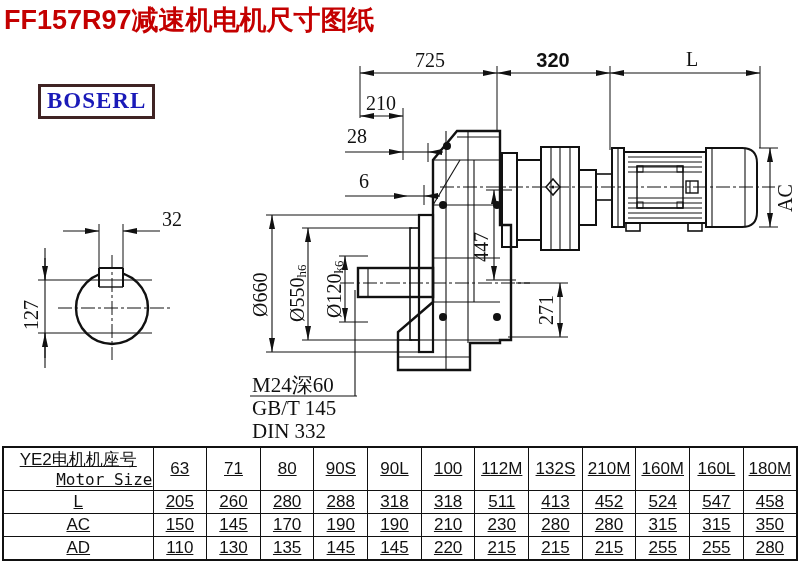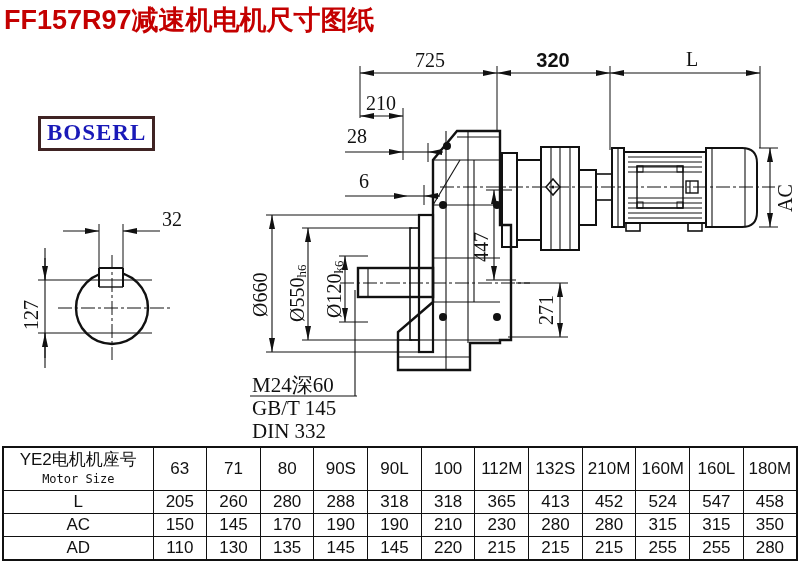"BOSERL" .logo-box { top: 116px -> 84px }
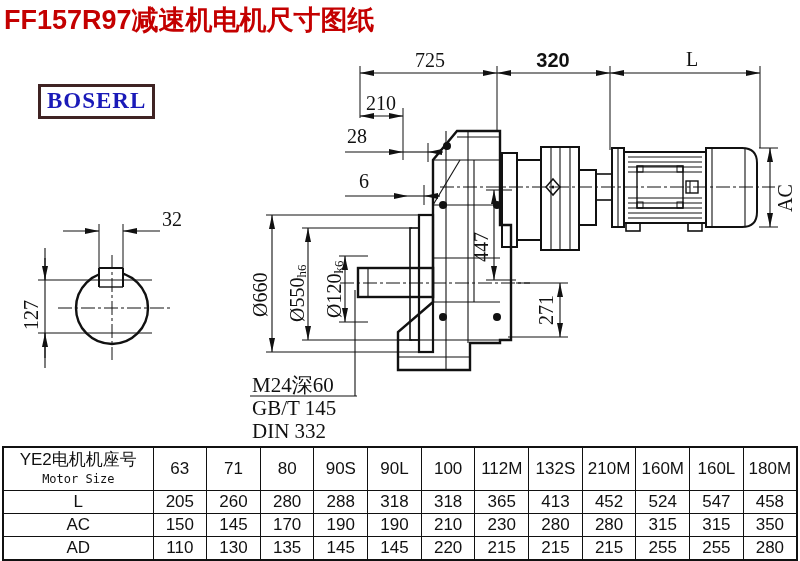"YE2电机机座号" .size-table-wrap { text-decoration: none -> underline }
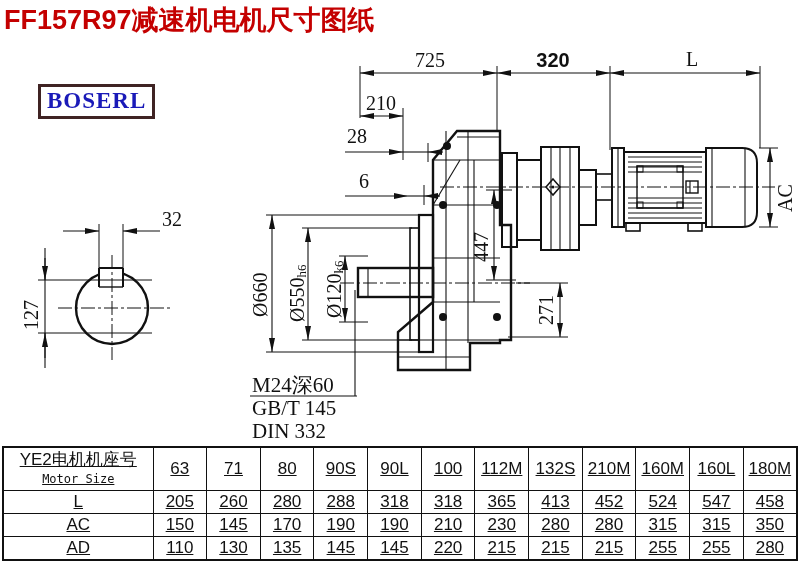"Motor Size" tr.hdr th .en { font-size: 12px -> 16px; text-align: none -> right }
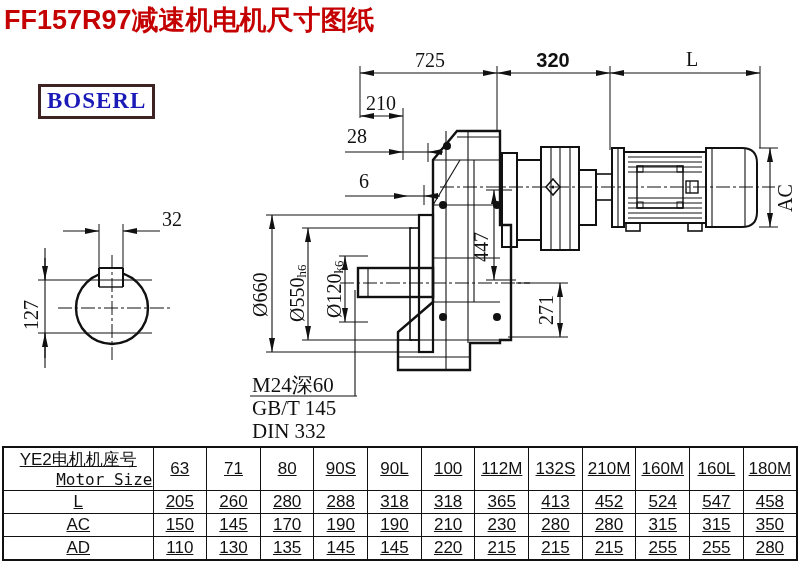"365" td { text: 365 -> 511 }
